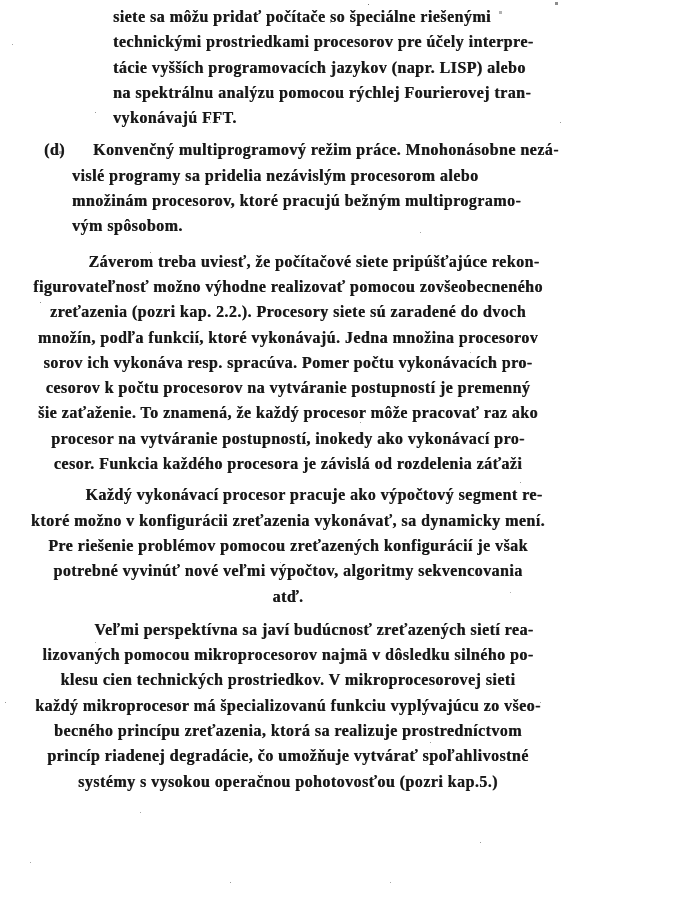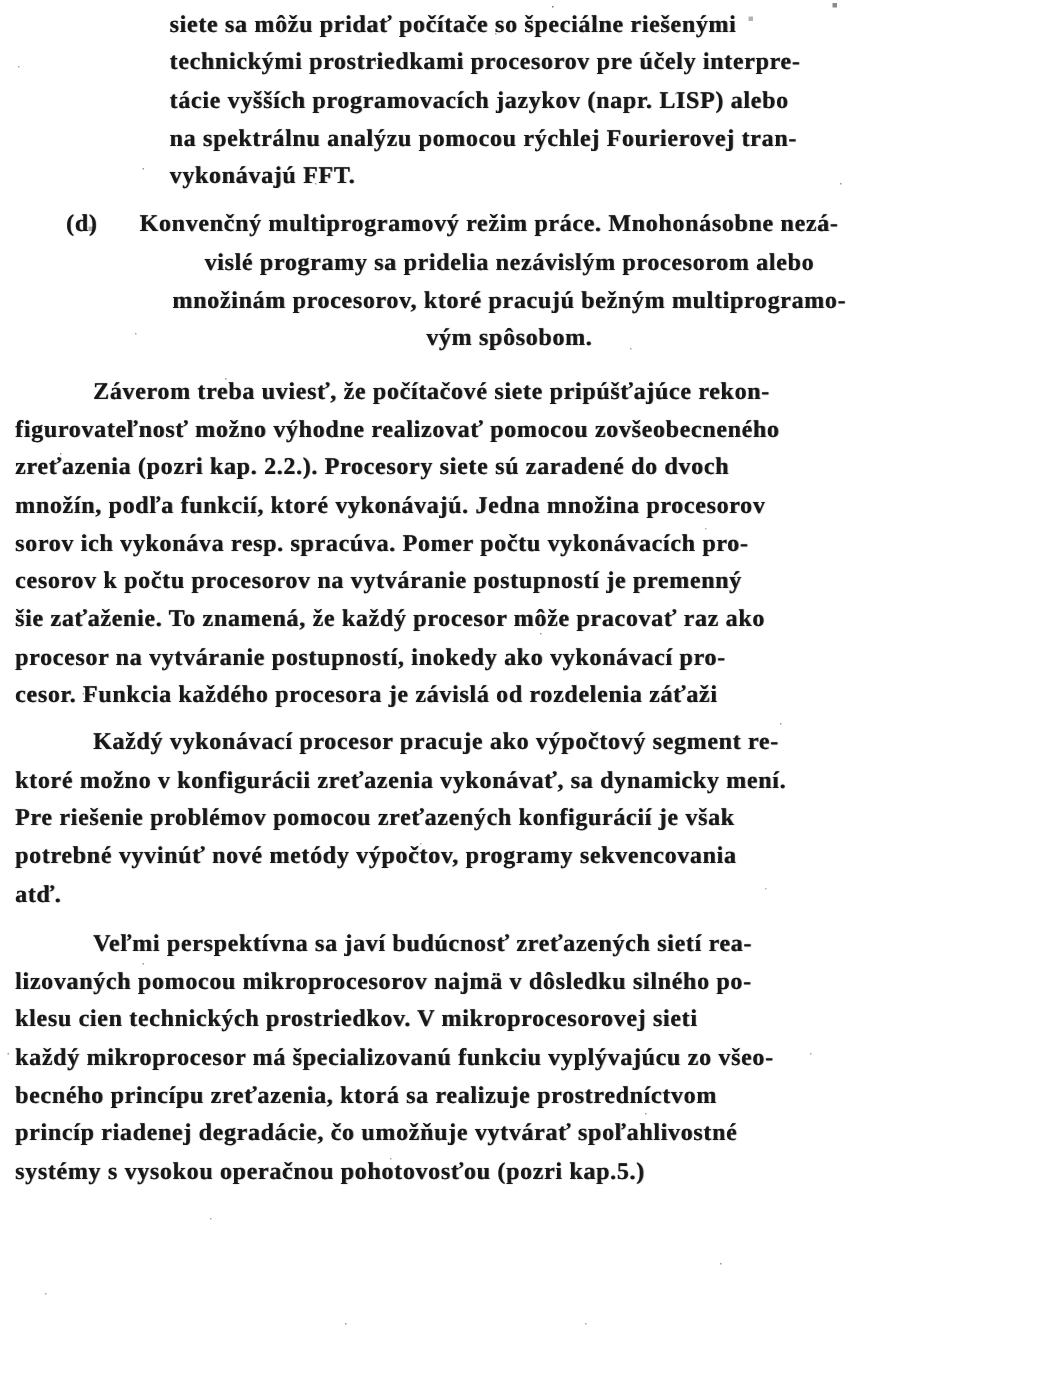"vislé programy sa pridelia nezávislým" .list-item .wrap-line { margin-left: 113px -> 72px; text-align: center -> none }
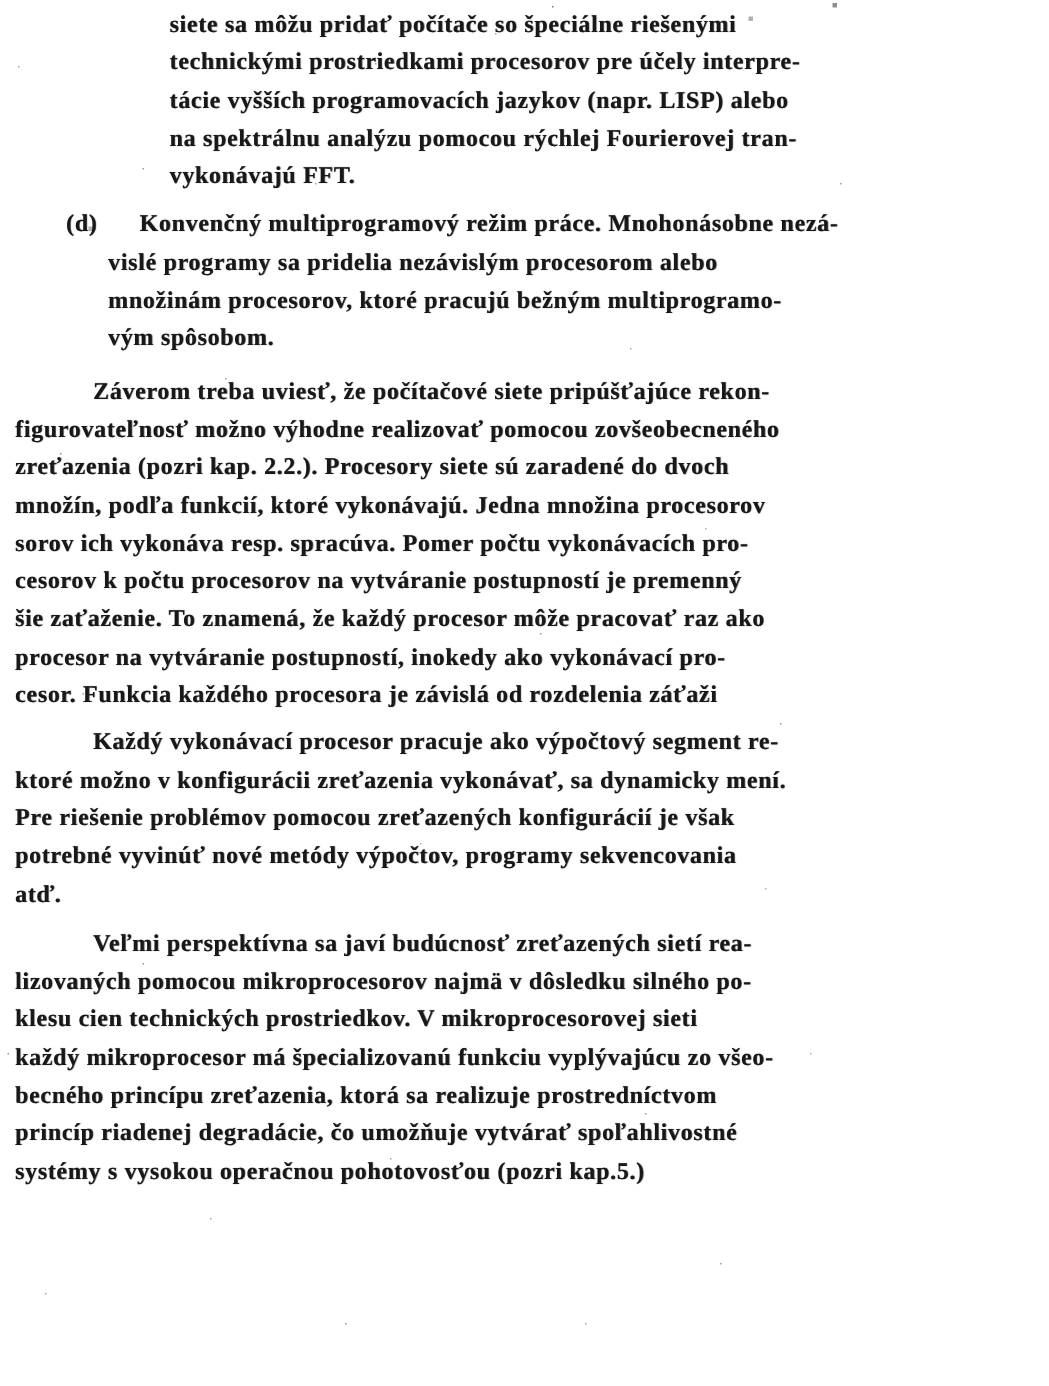"Záverom treba uviesť, že počítačové" .para { text-align: none -> center }
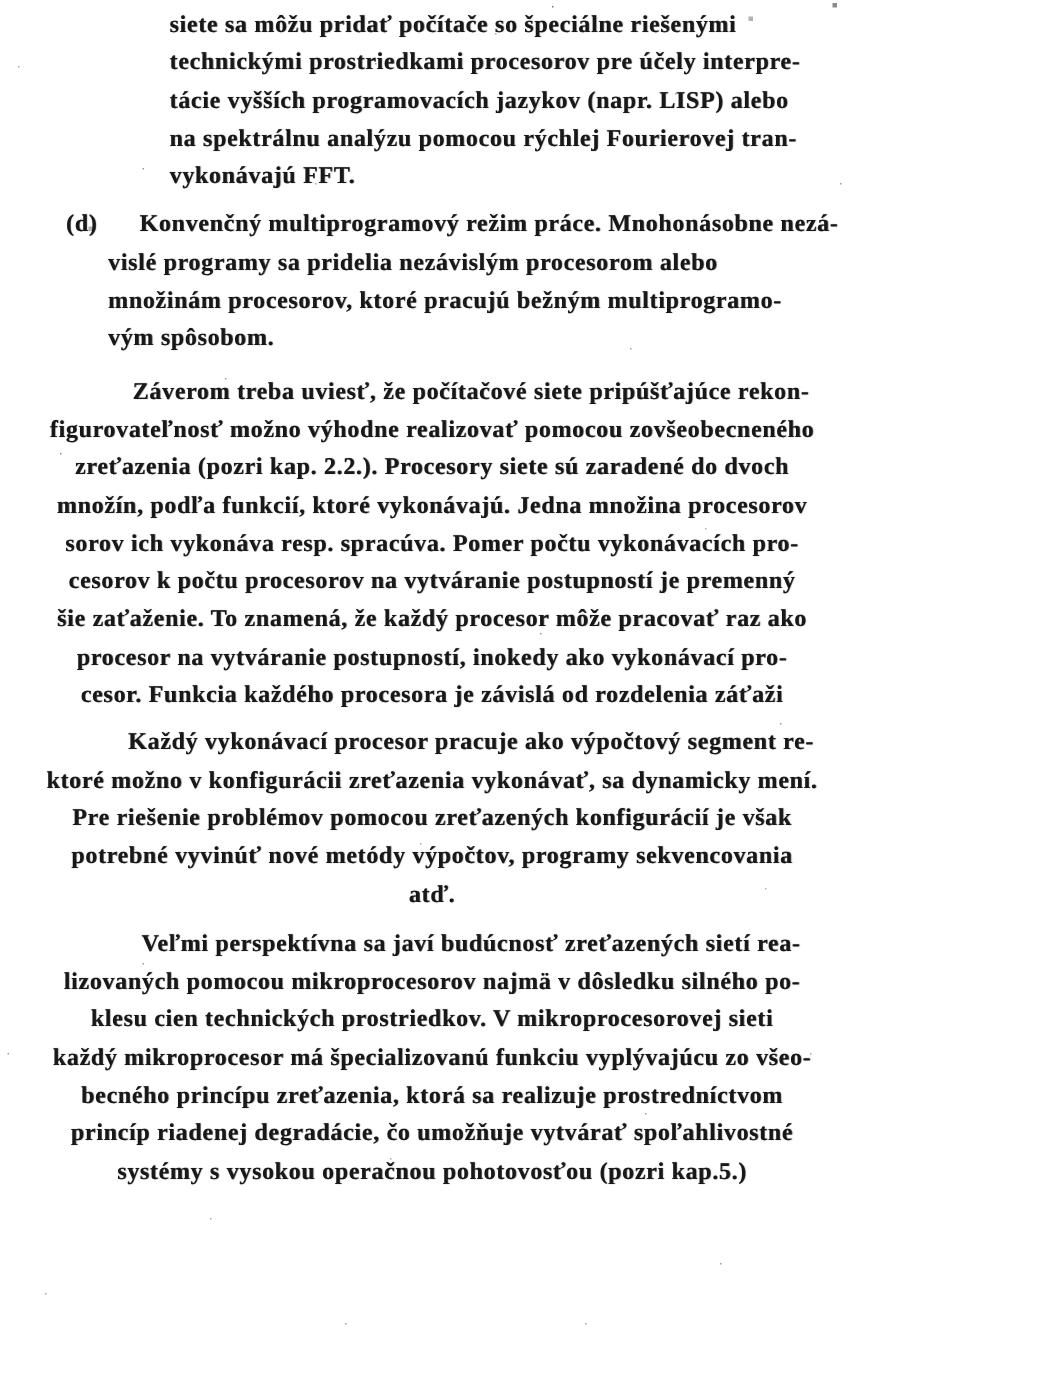"potrebné vyvinúť nové metódy výpočtov," div.line { text: metódy výpočtov, programy -> veľmi výpočtov, algoritmy }
